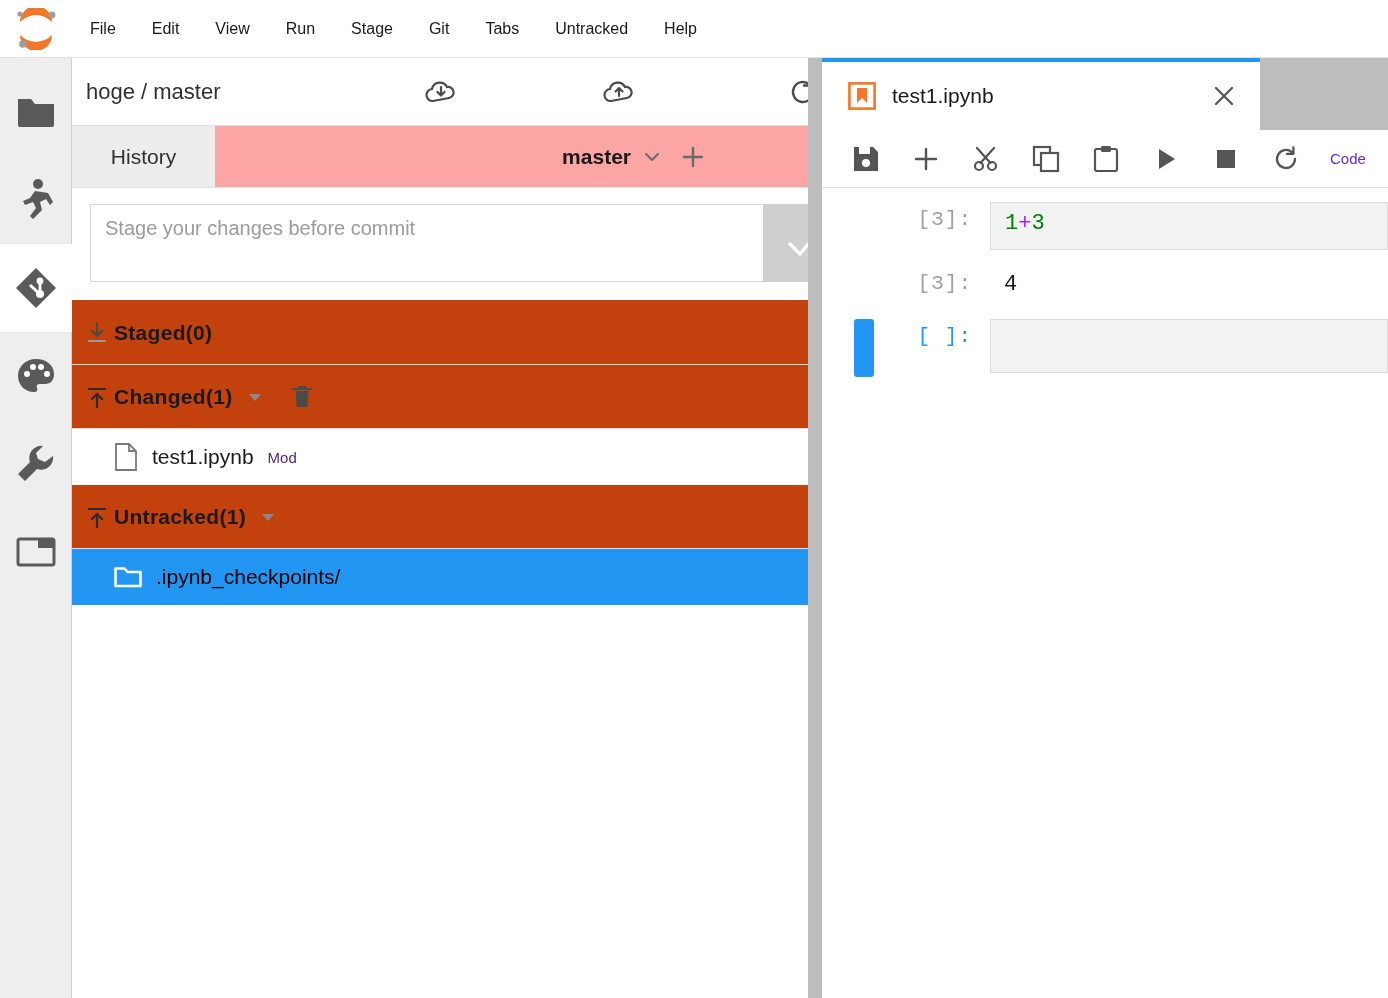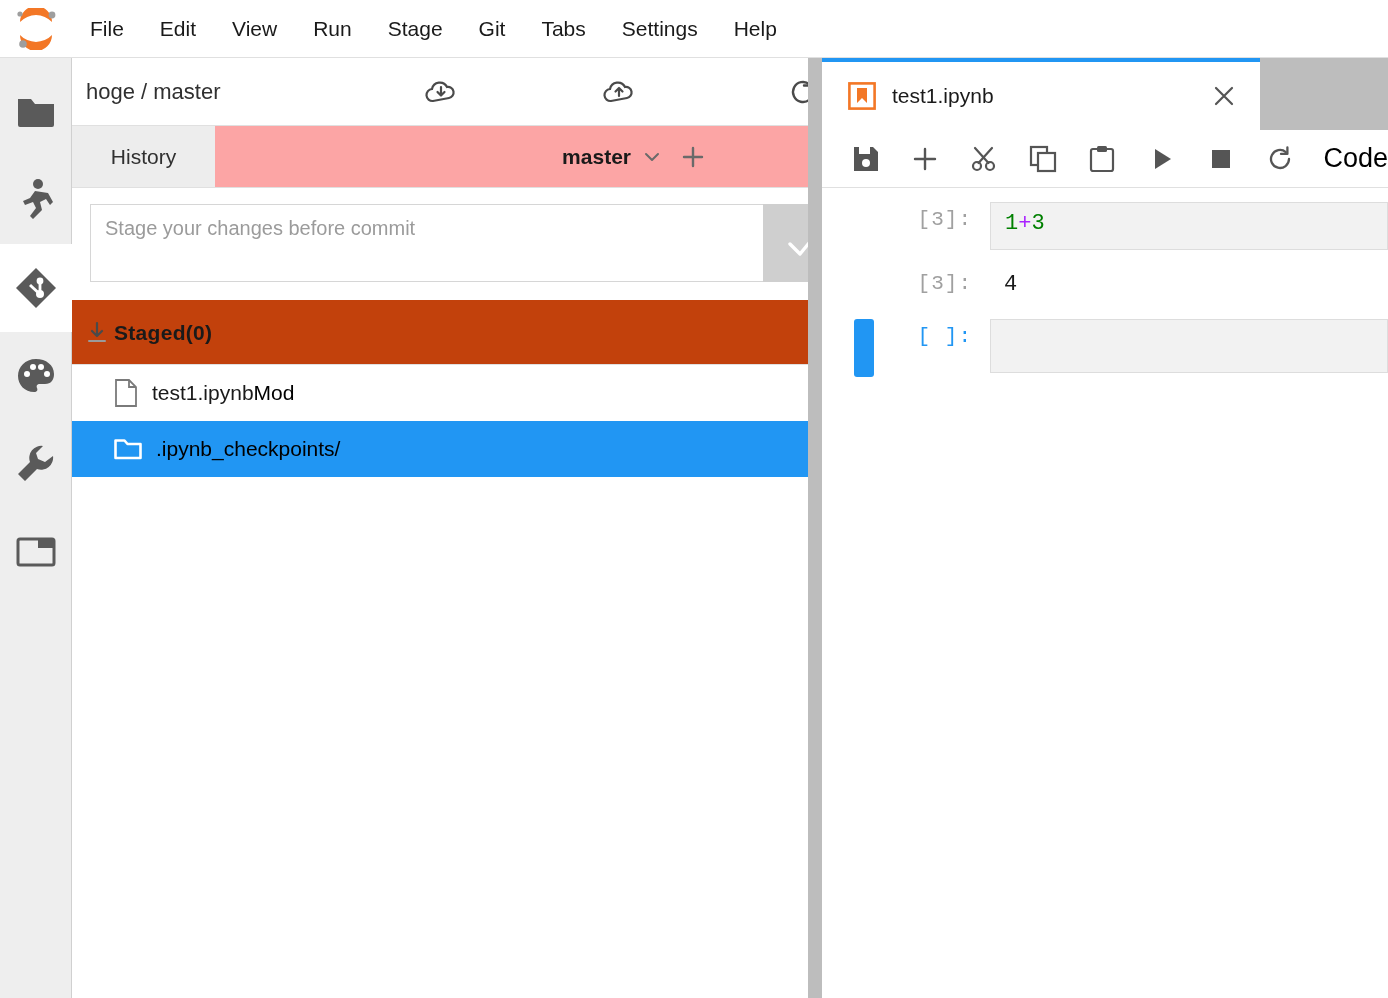"File" .menu-item { font-size: 21px -> 16px }
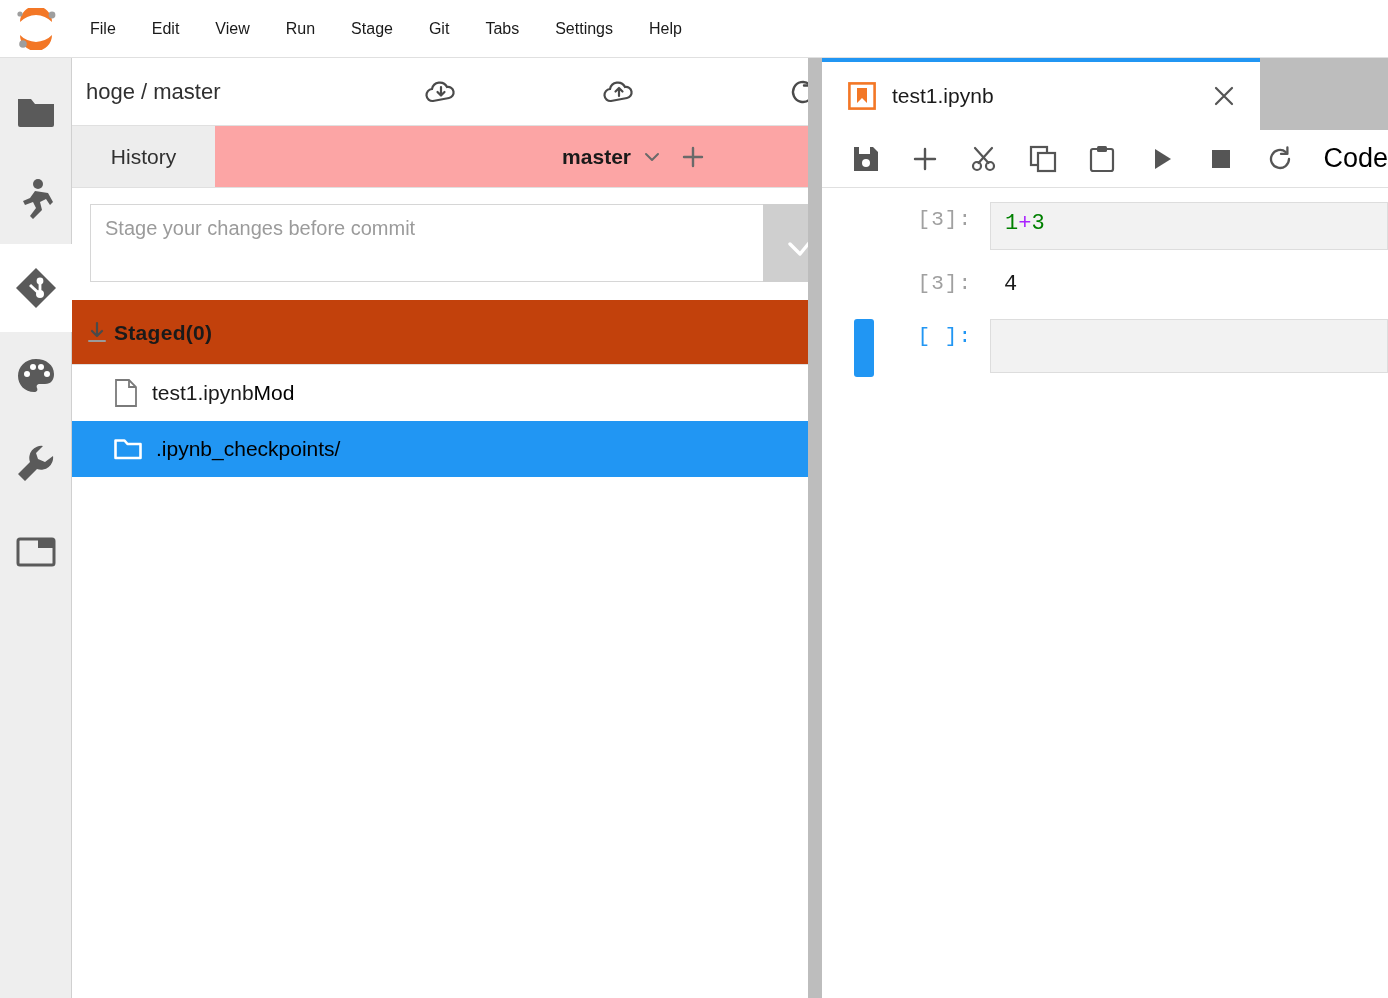"Settings" div.menu-item { text: Settings -> Untracked }
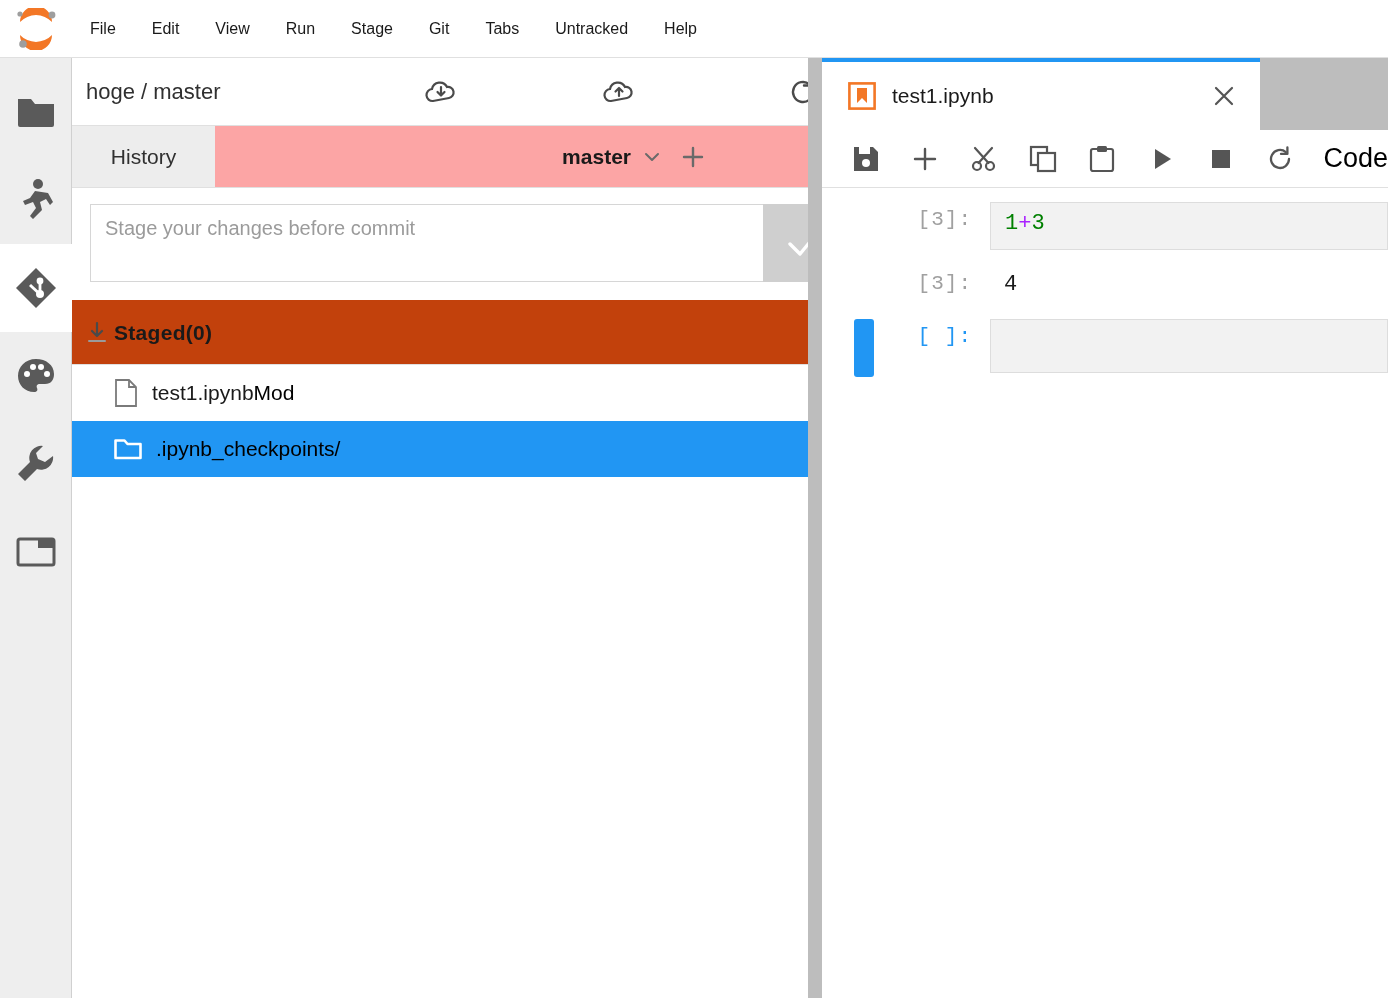"Code" .tb-select { color: #000000 -> #6d28d9; font-size: 27px -> 15px }
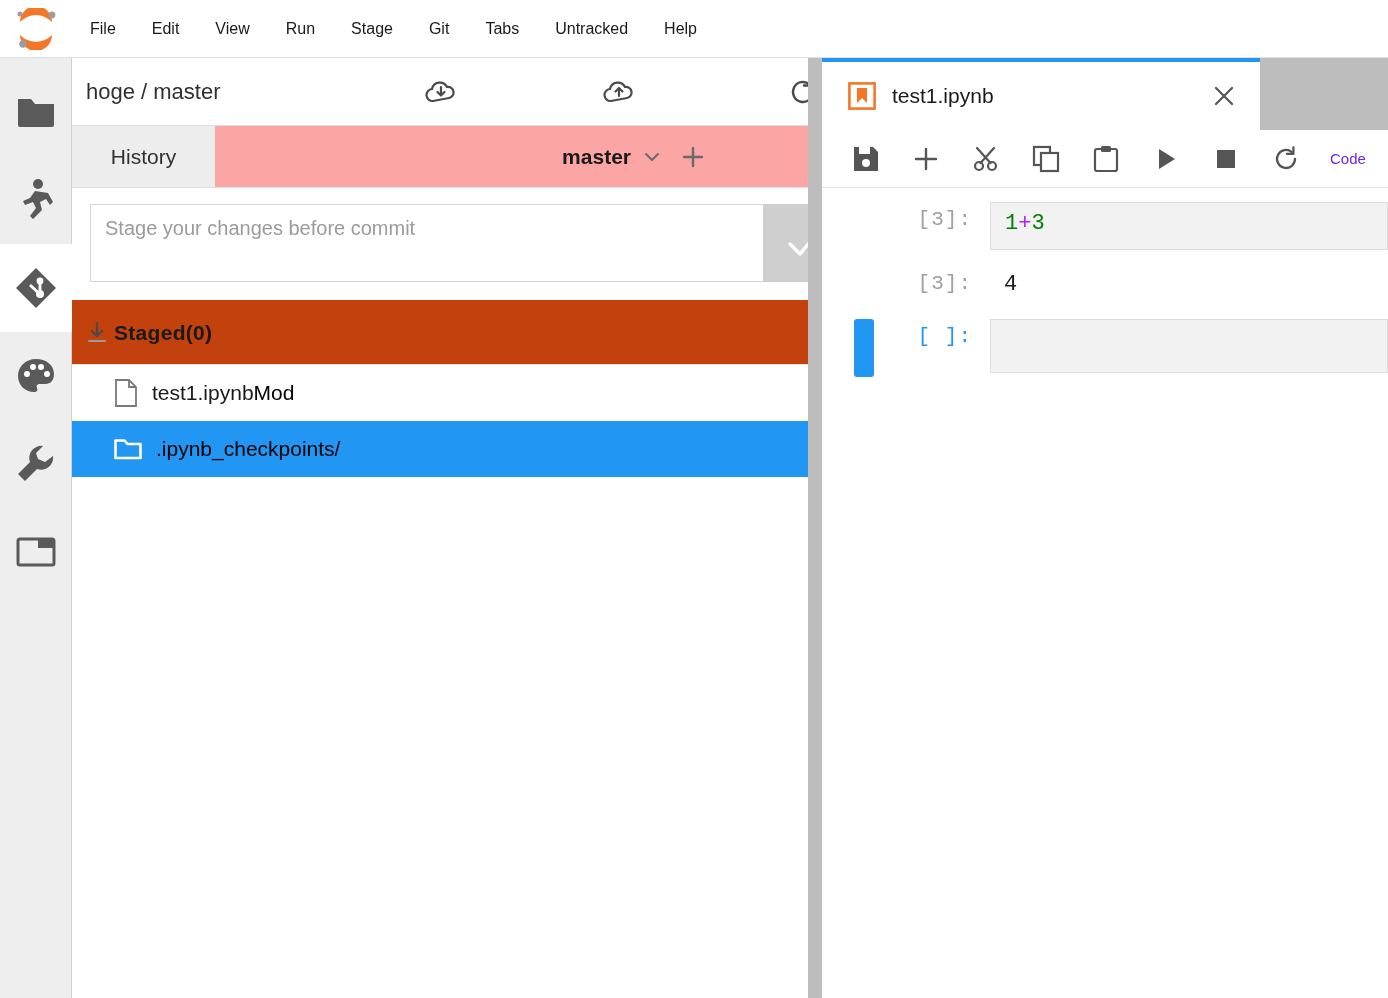"Changed(1)" div.section-head { html: none -> <div> <span> <svg> <path></path> <path></path> </svg> </span> <span>Changed(1)</span> <span> <svg> <path></path> </svg> </span> <span> <svg> <path></path> <path></path> <path></path> </svg> </span> </div> }
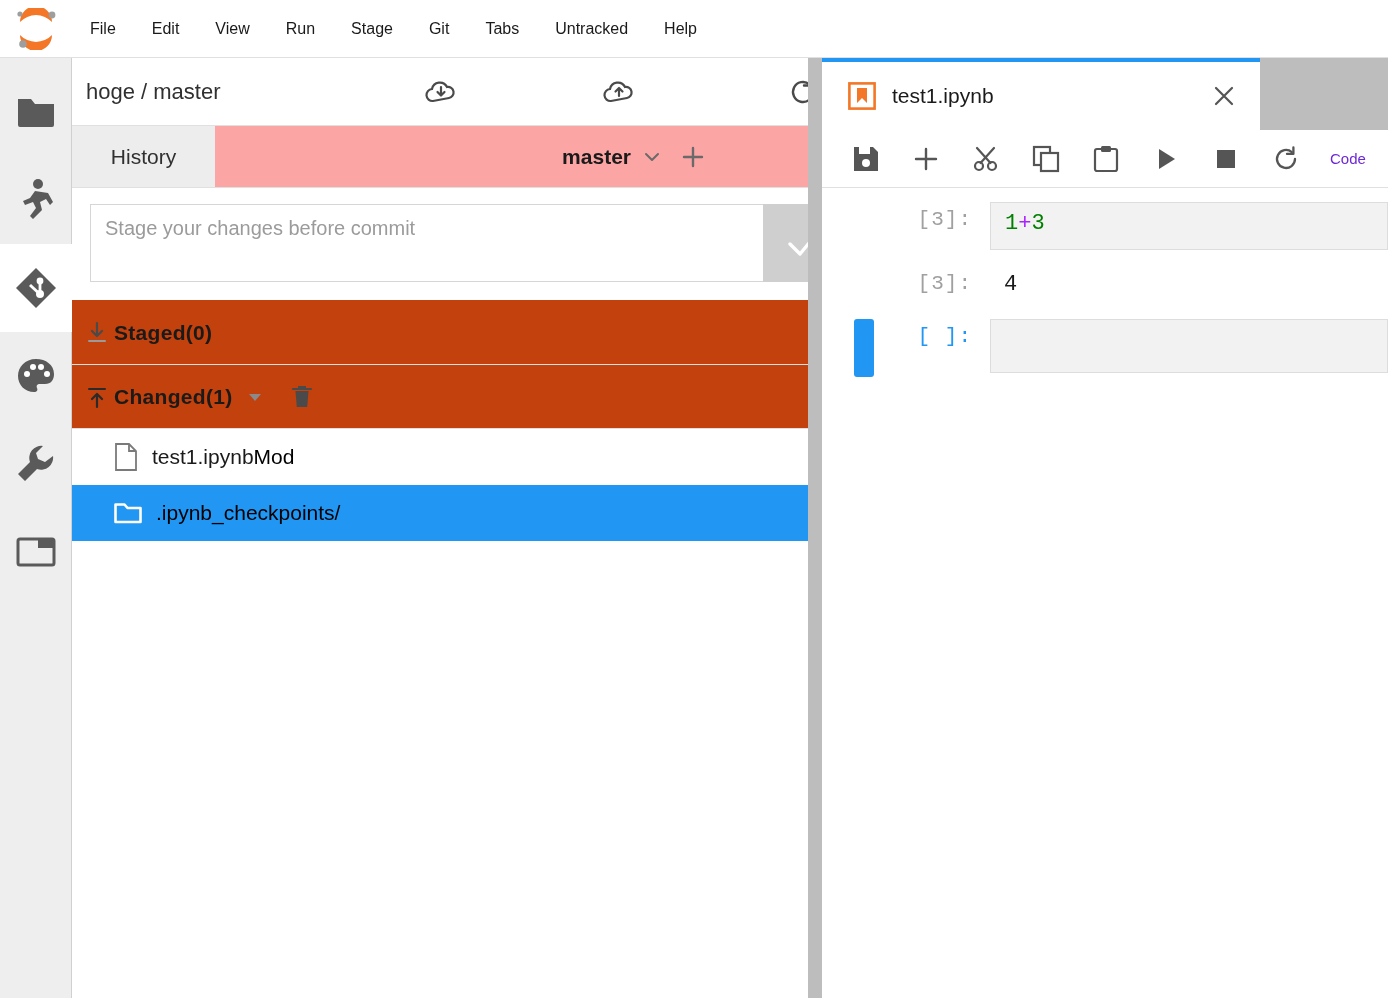"Mod" .file-status { color: #000000 -> #4c1d95; font-size: 21px -> 15px; margin-left: none -> 14px }
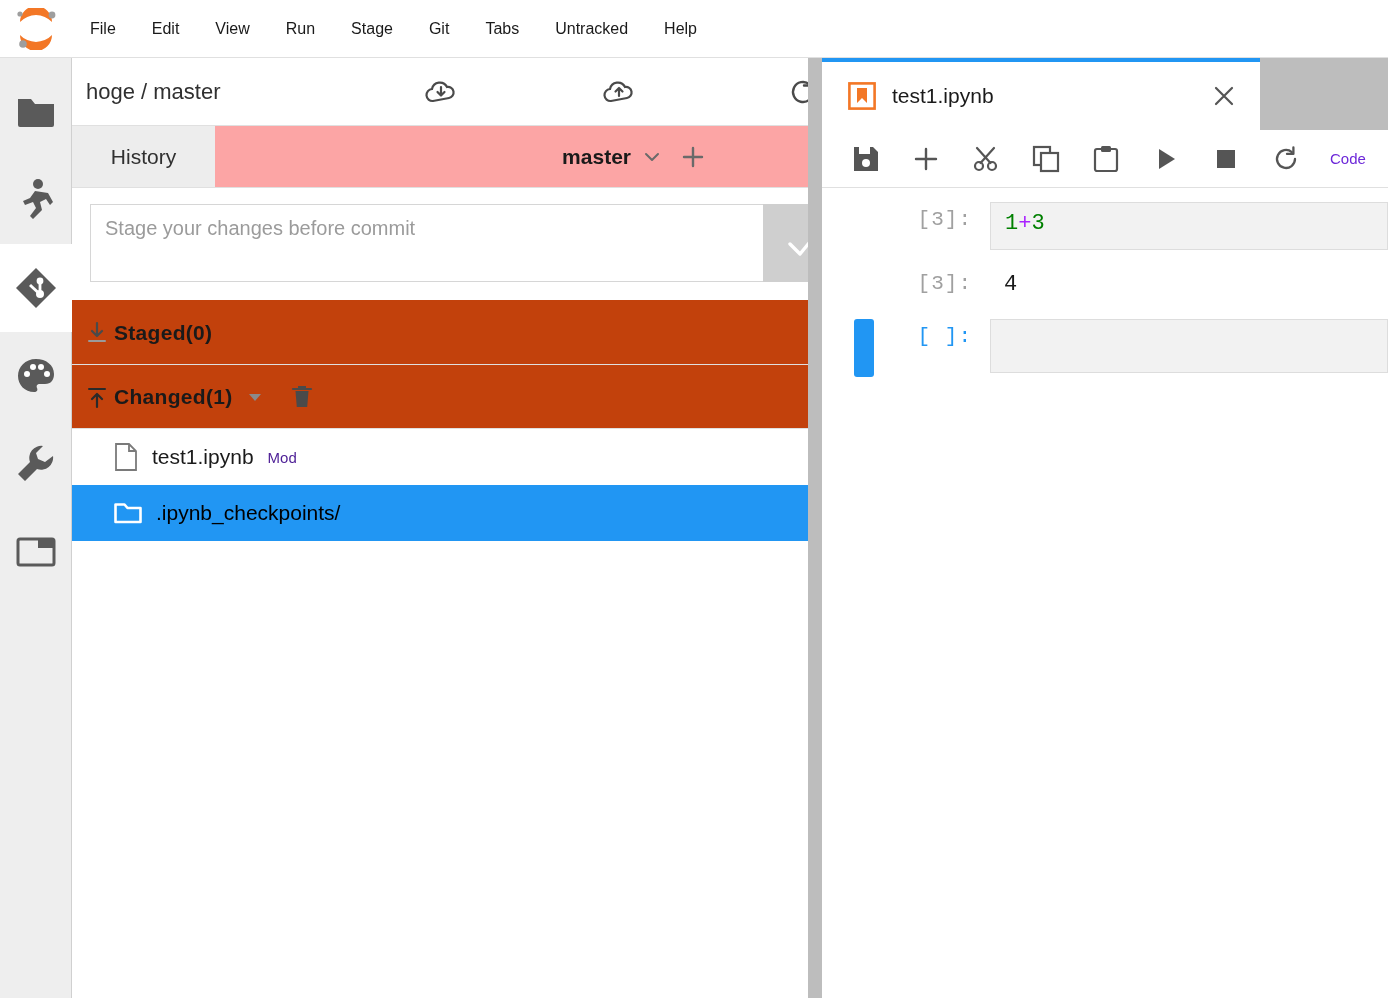"Untracked(1)" div.section-head { html: none -> <div> <span> <svg> <path></path> <path></path> </svg> </span> <span>Untracked(1)</span> <span> <svg> <path></path> </svg> </span> </div> }
